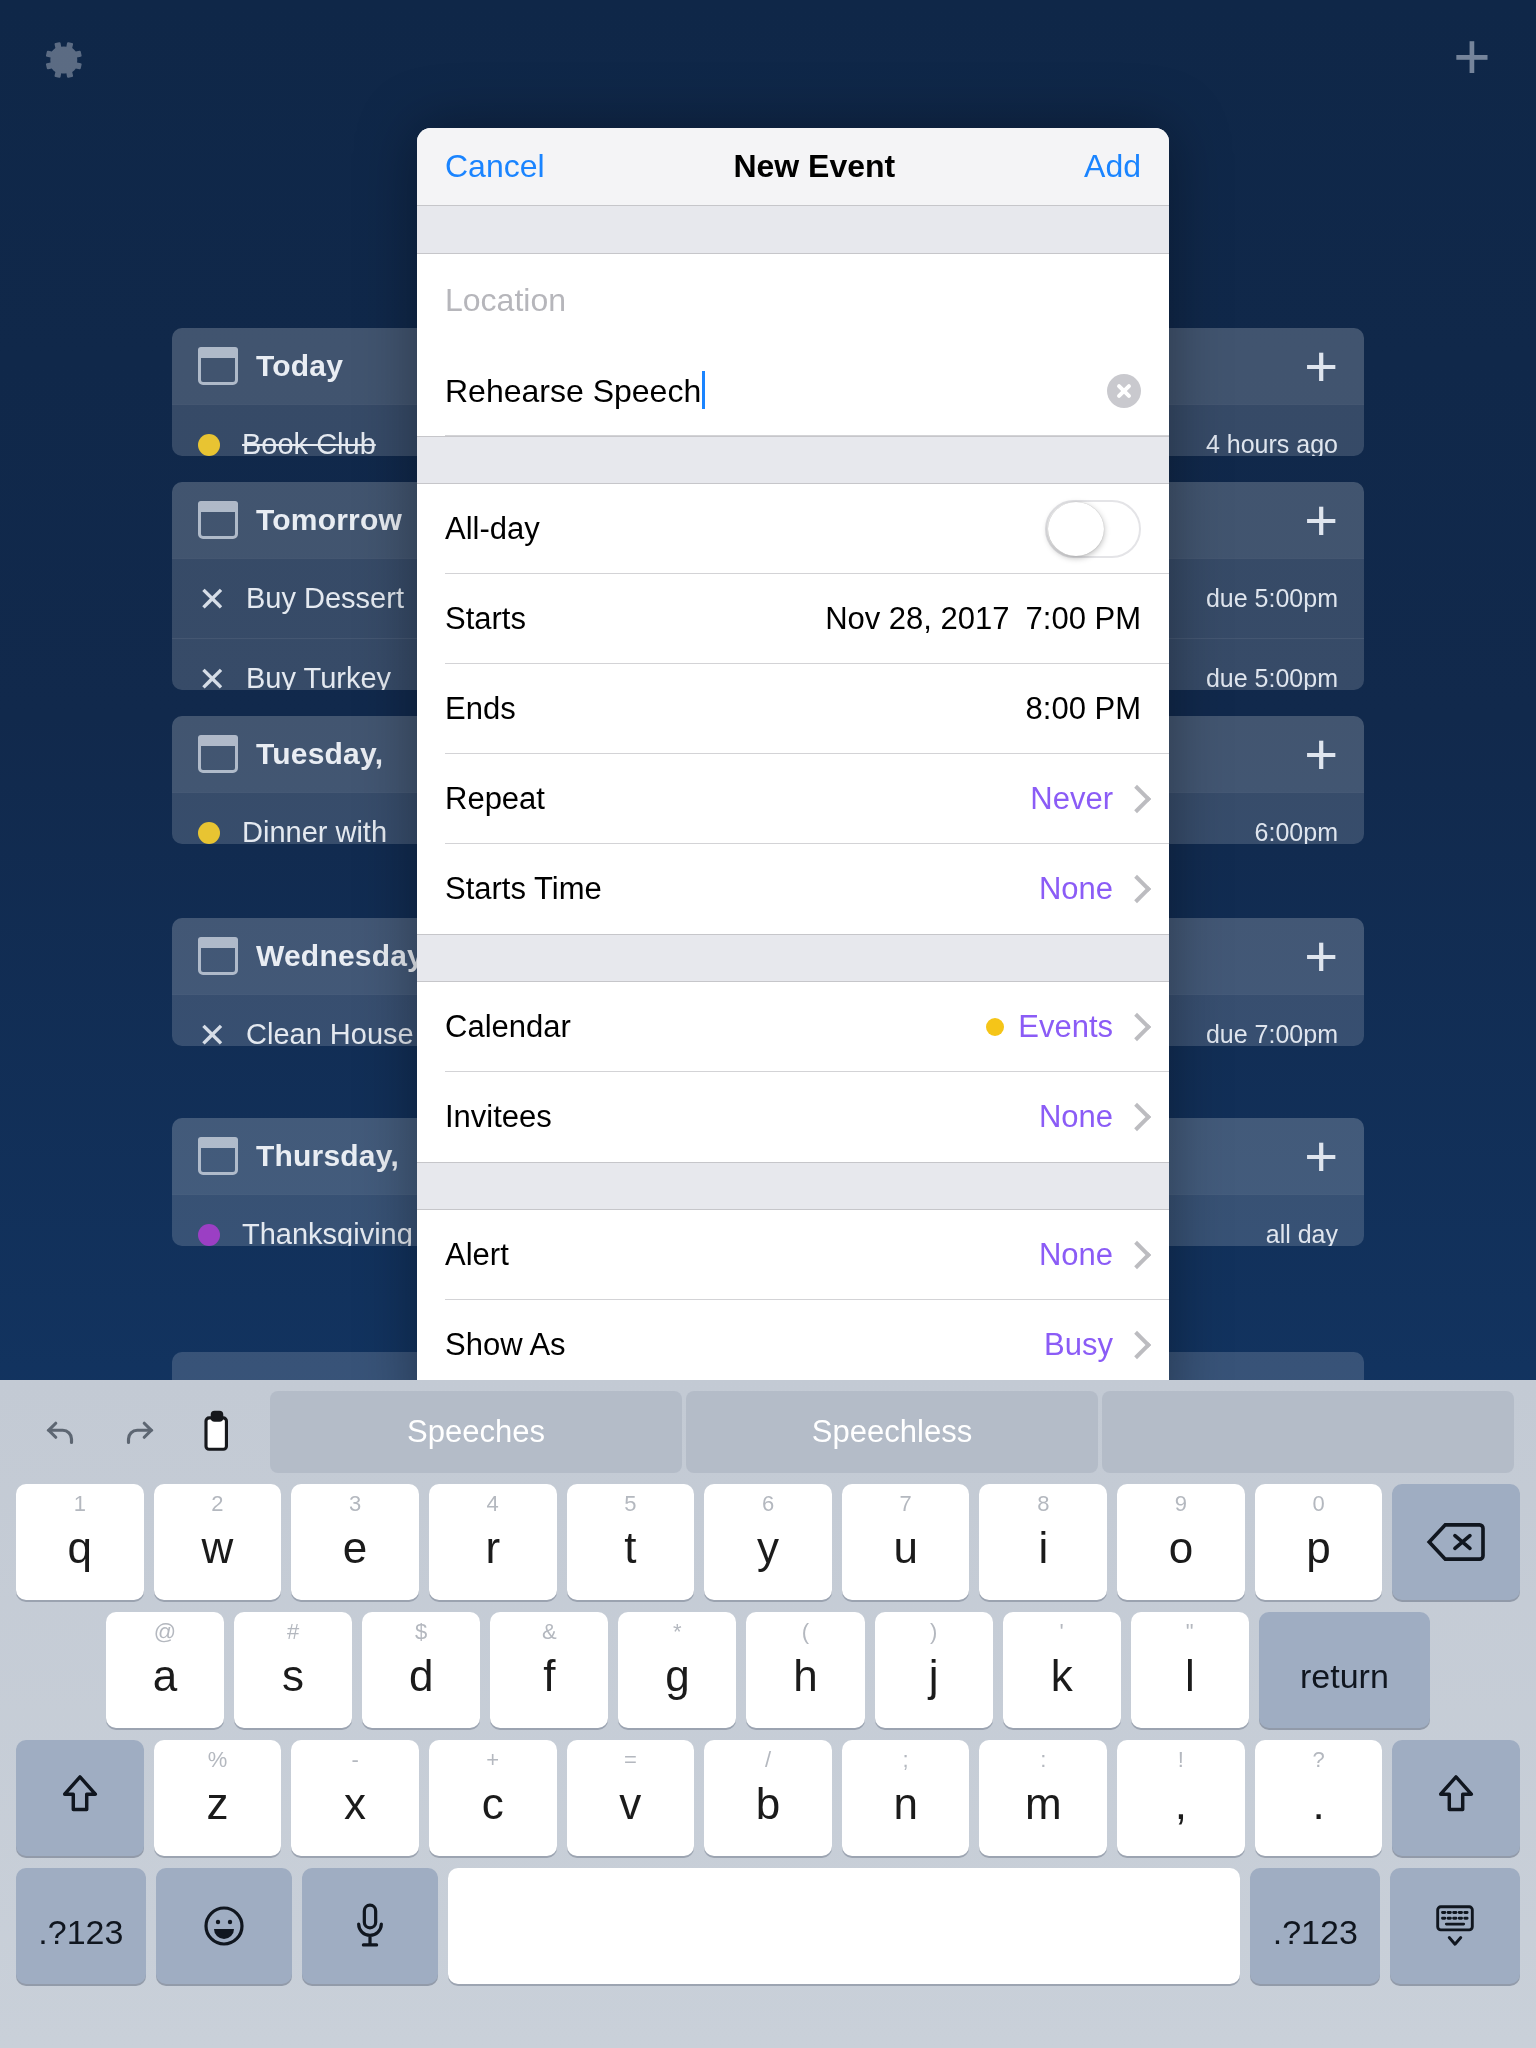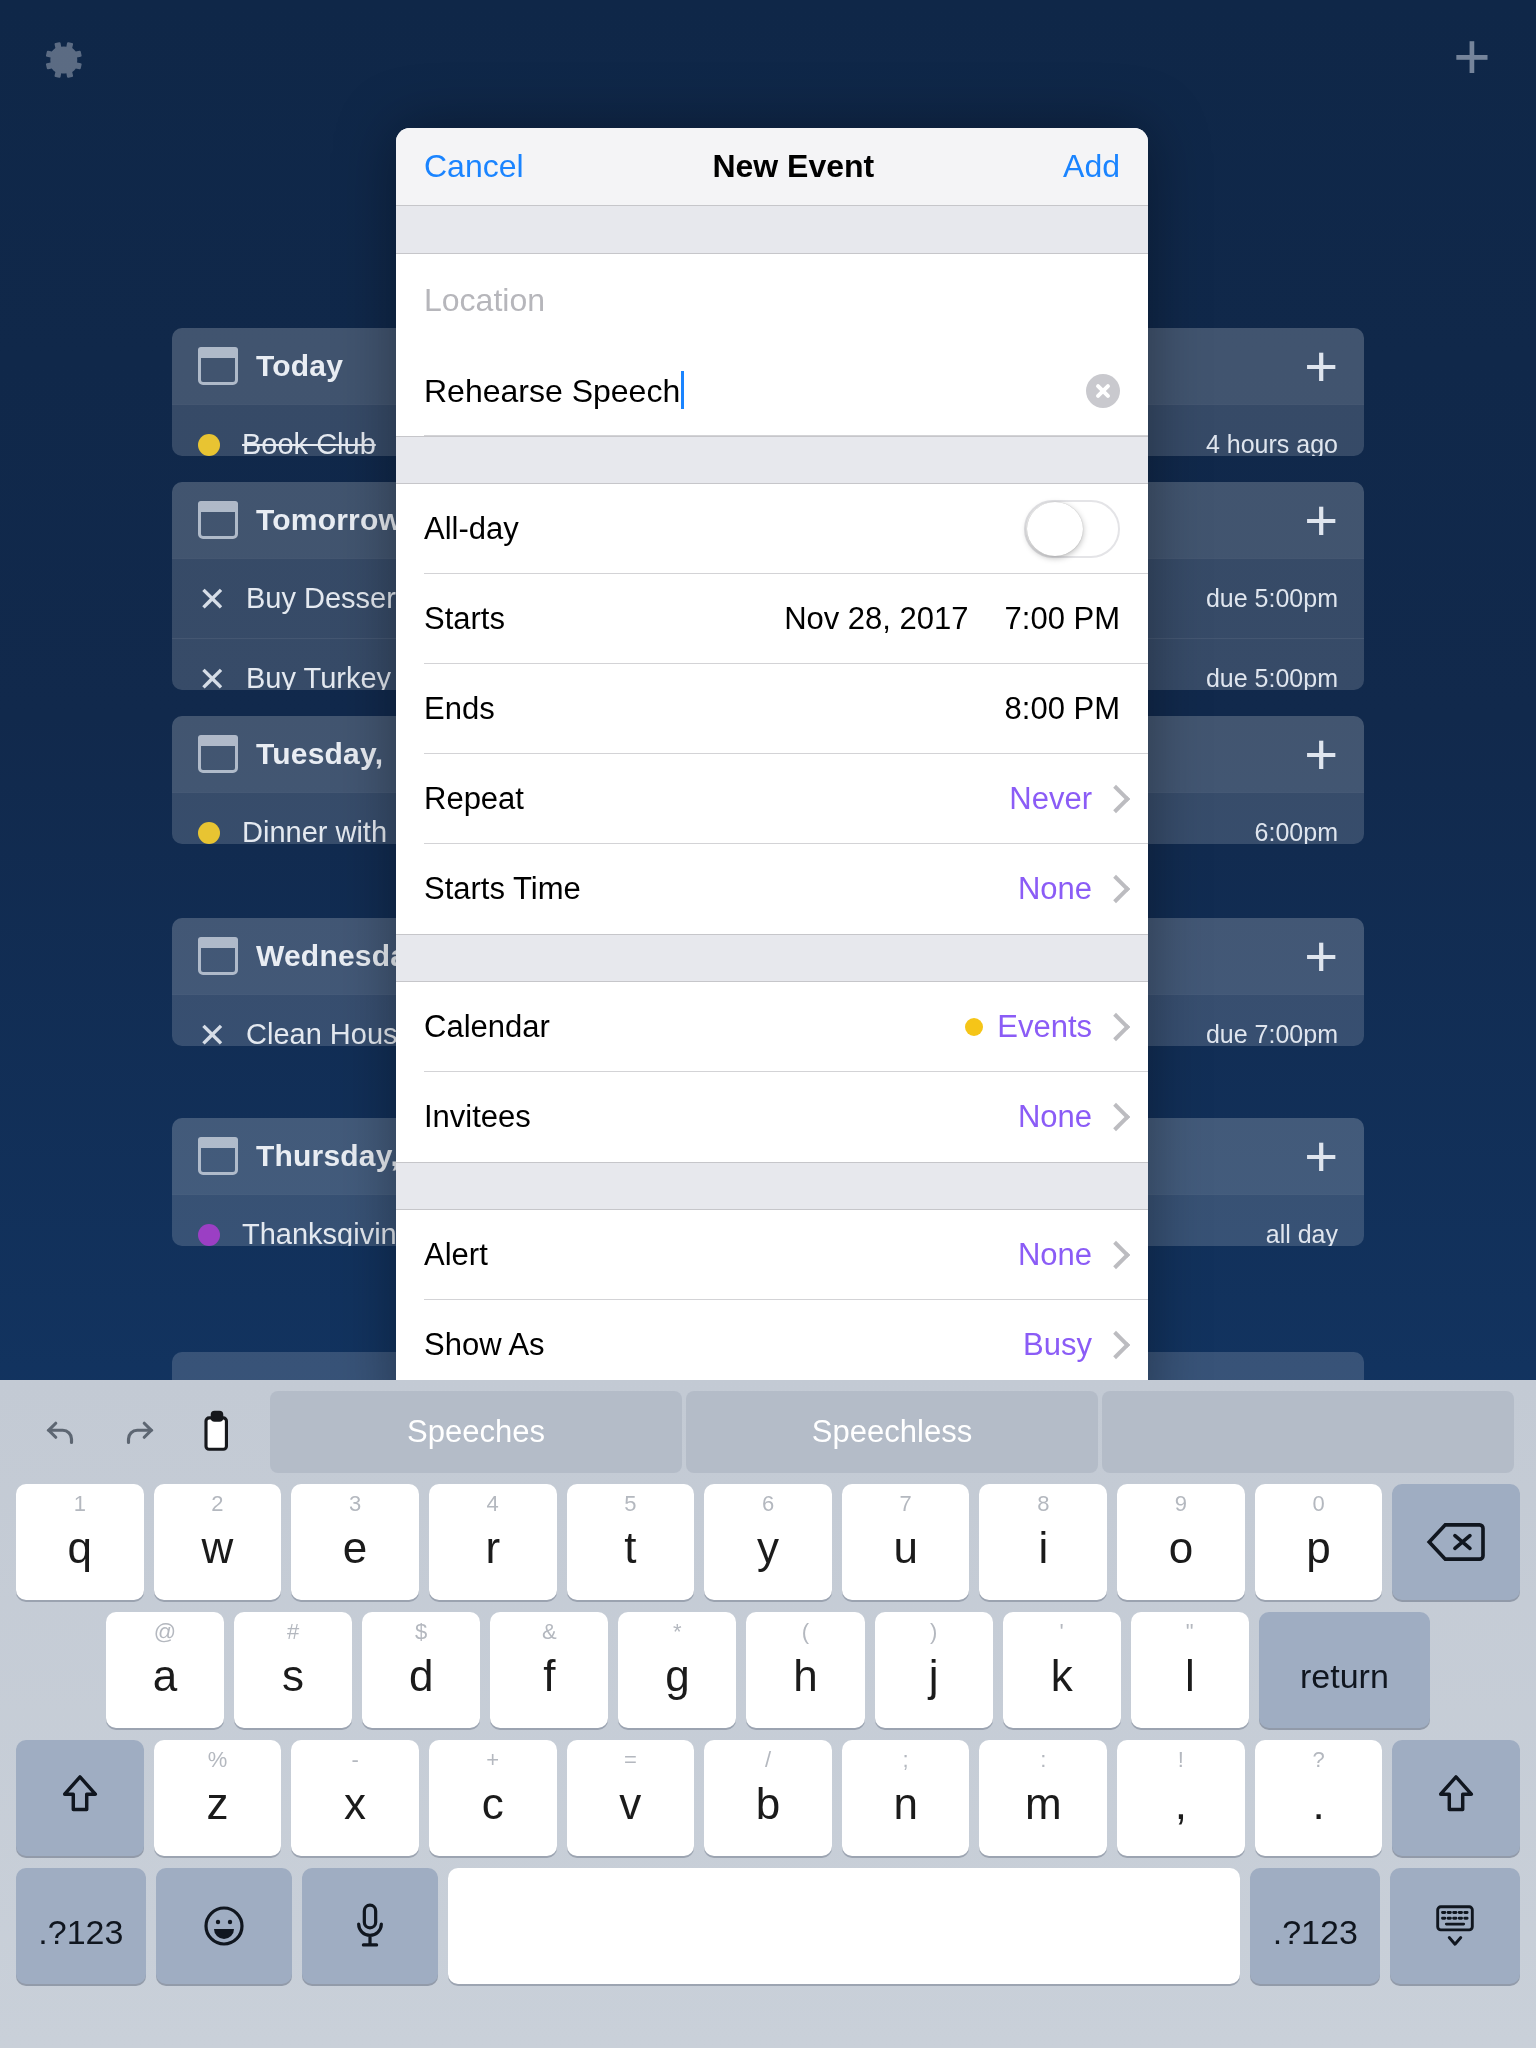"Cancel" #modal { left: 396px -> 417px }
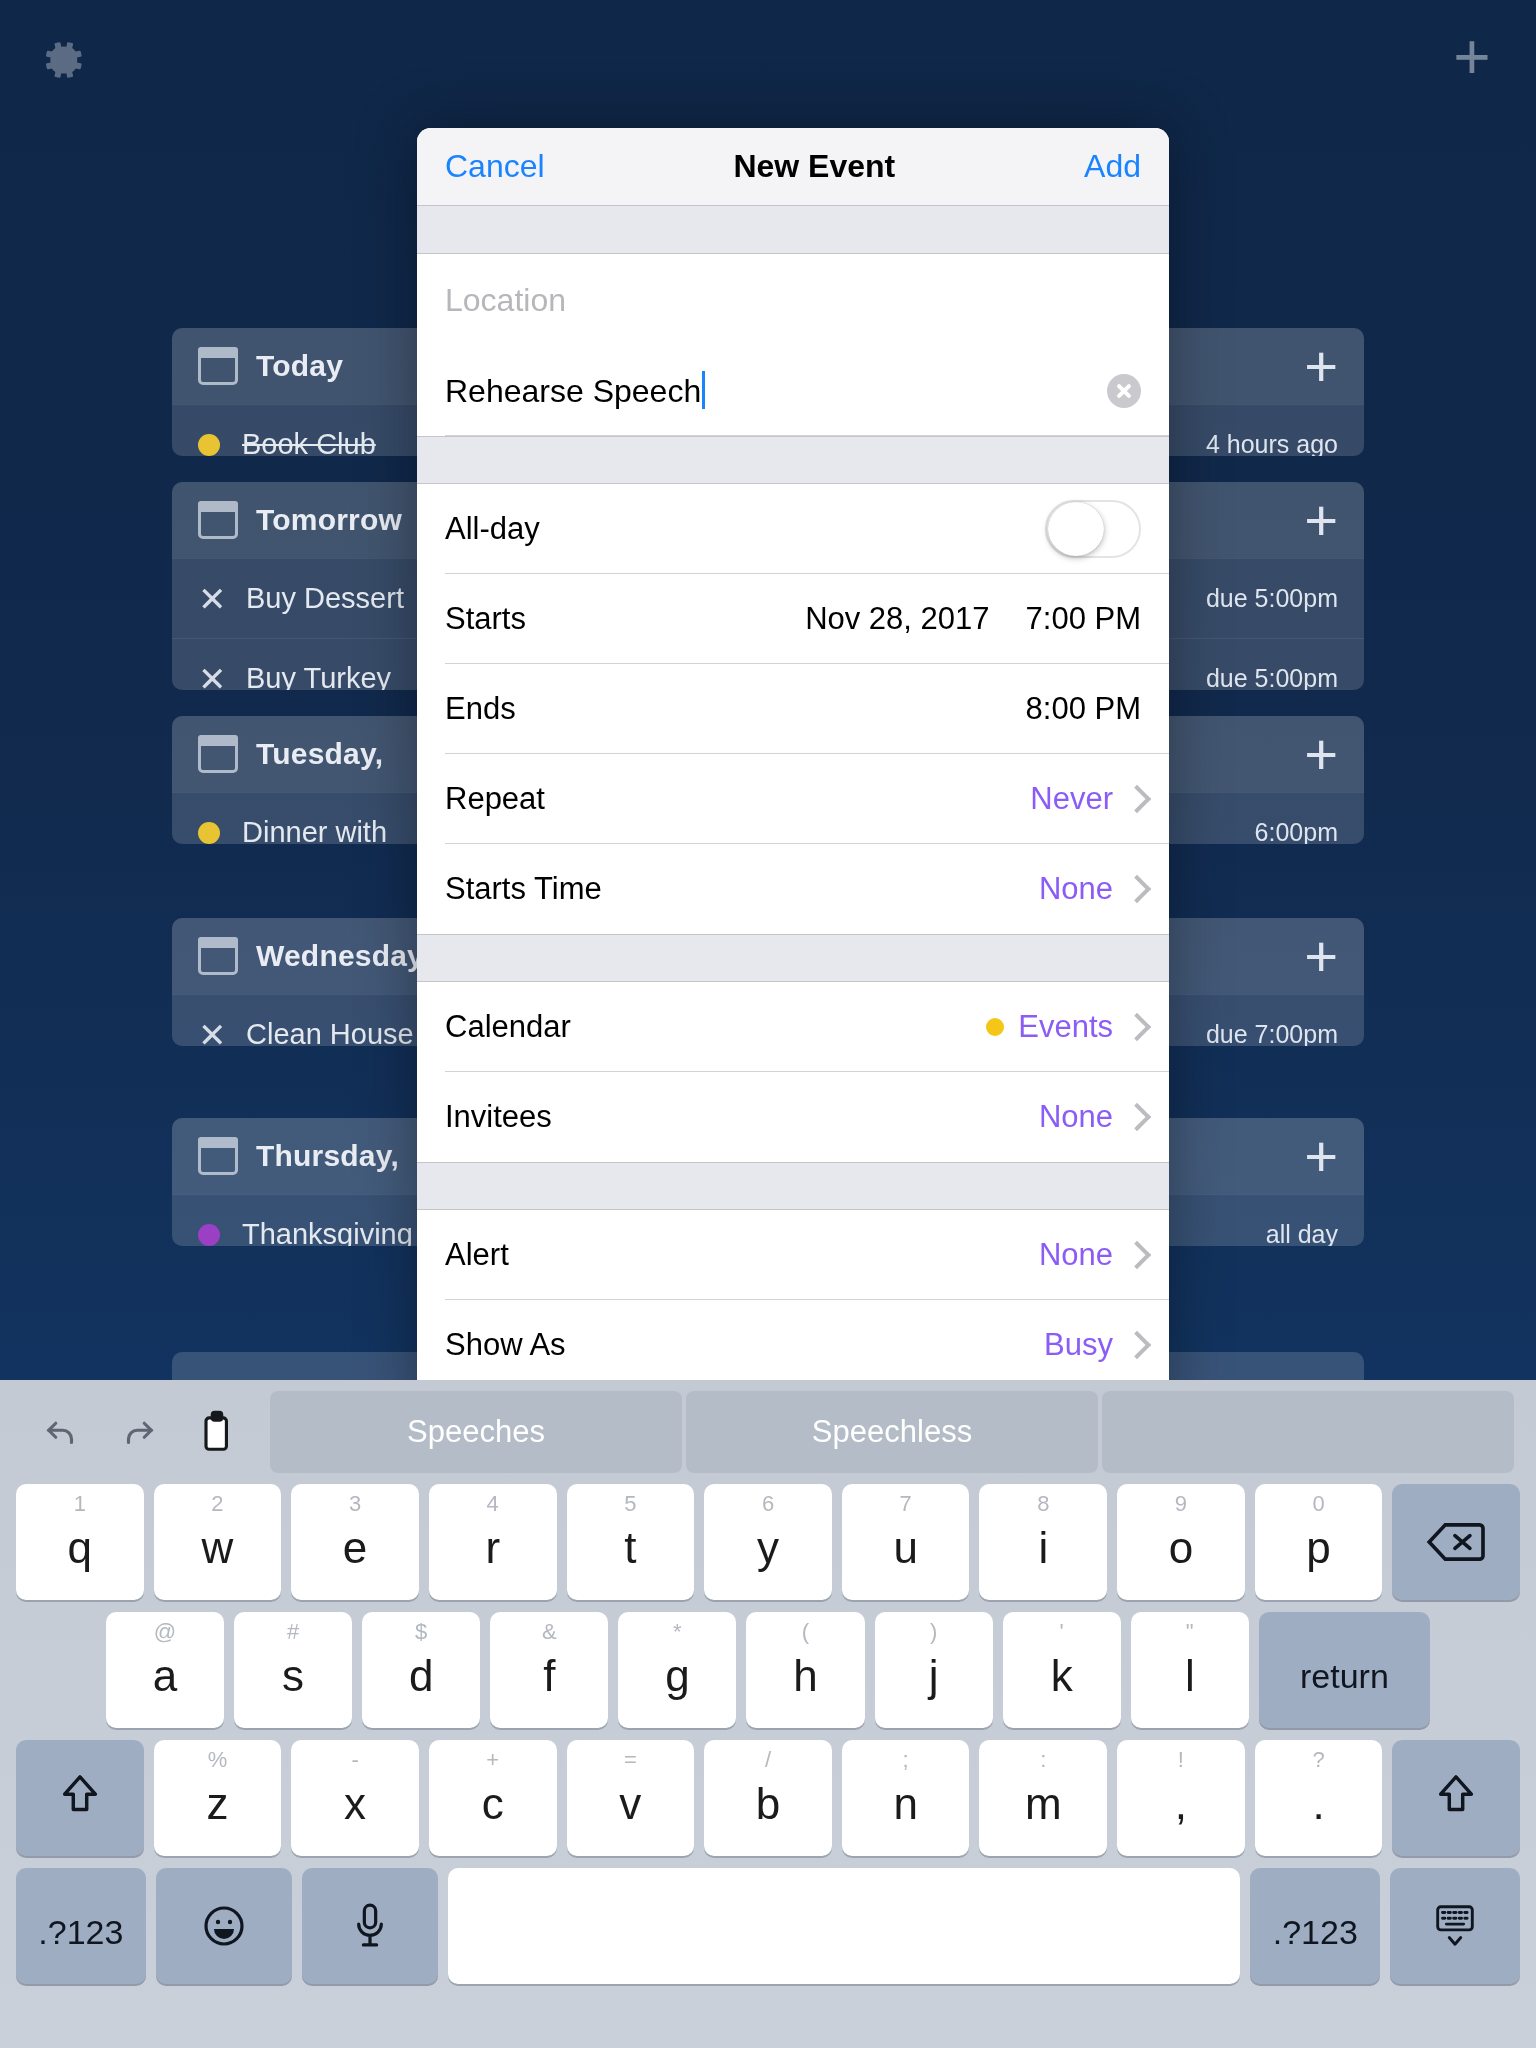"Nov 28, 2017" span.fvalue { margin-right: 36px -> 16px }
